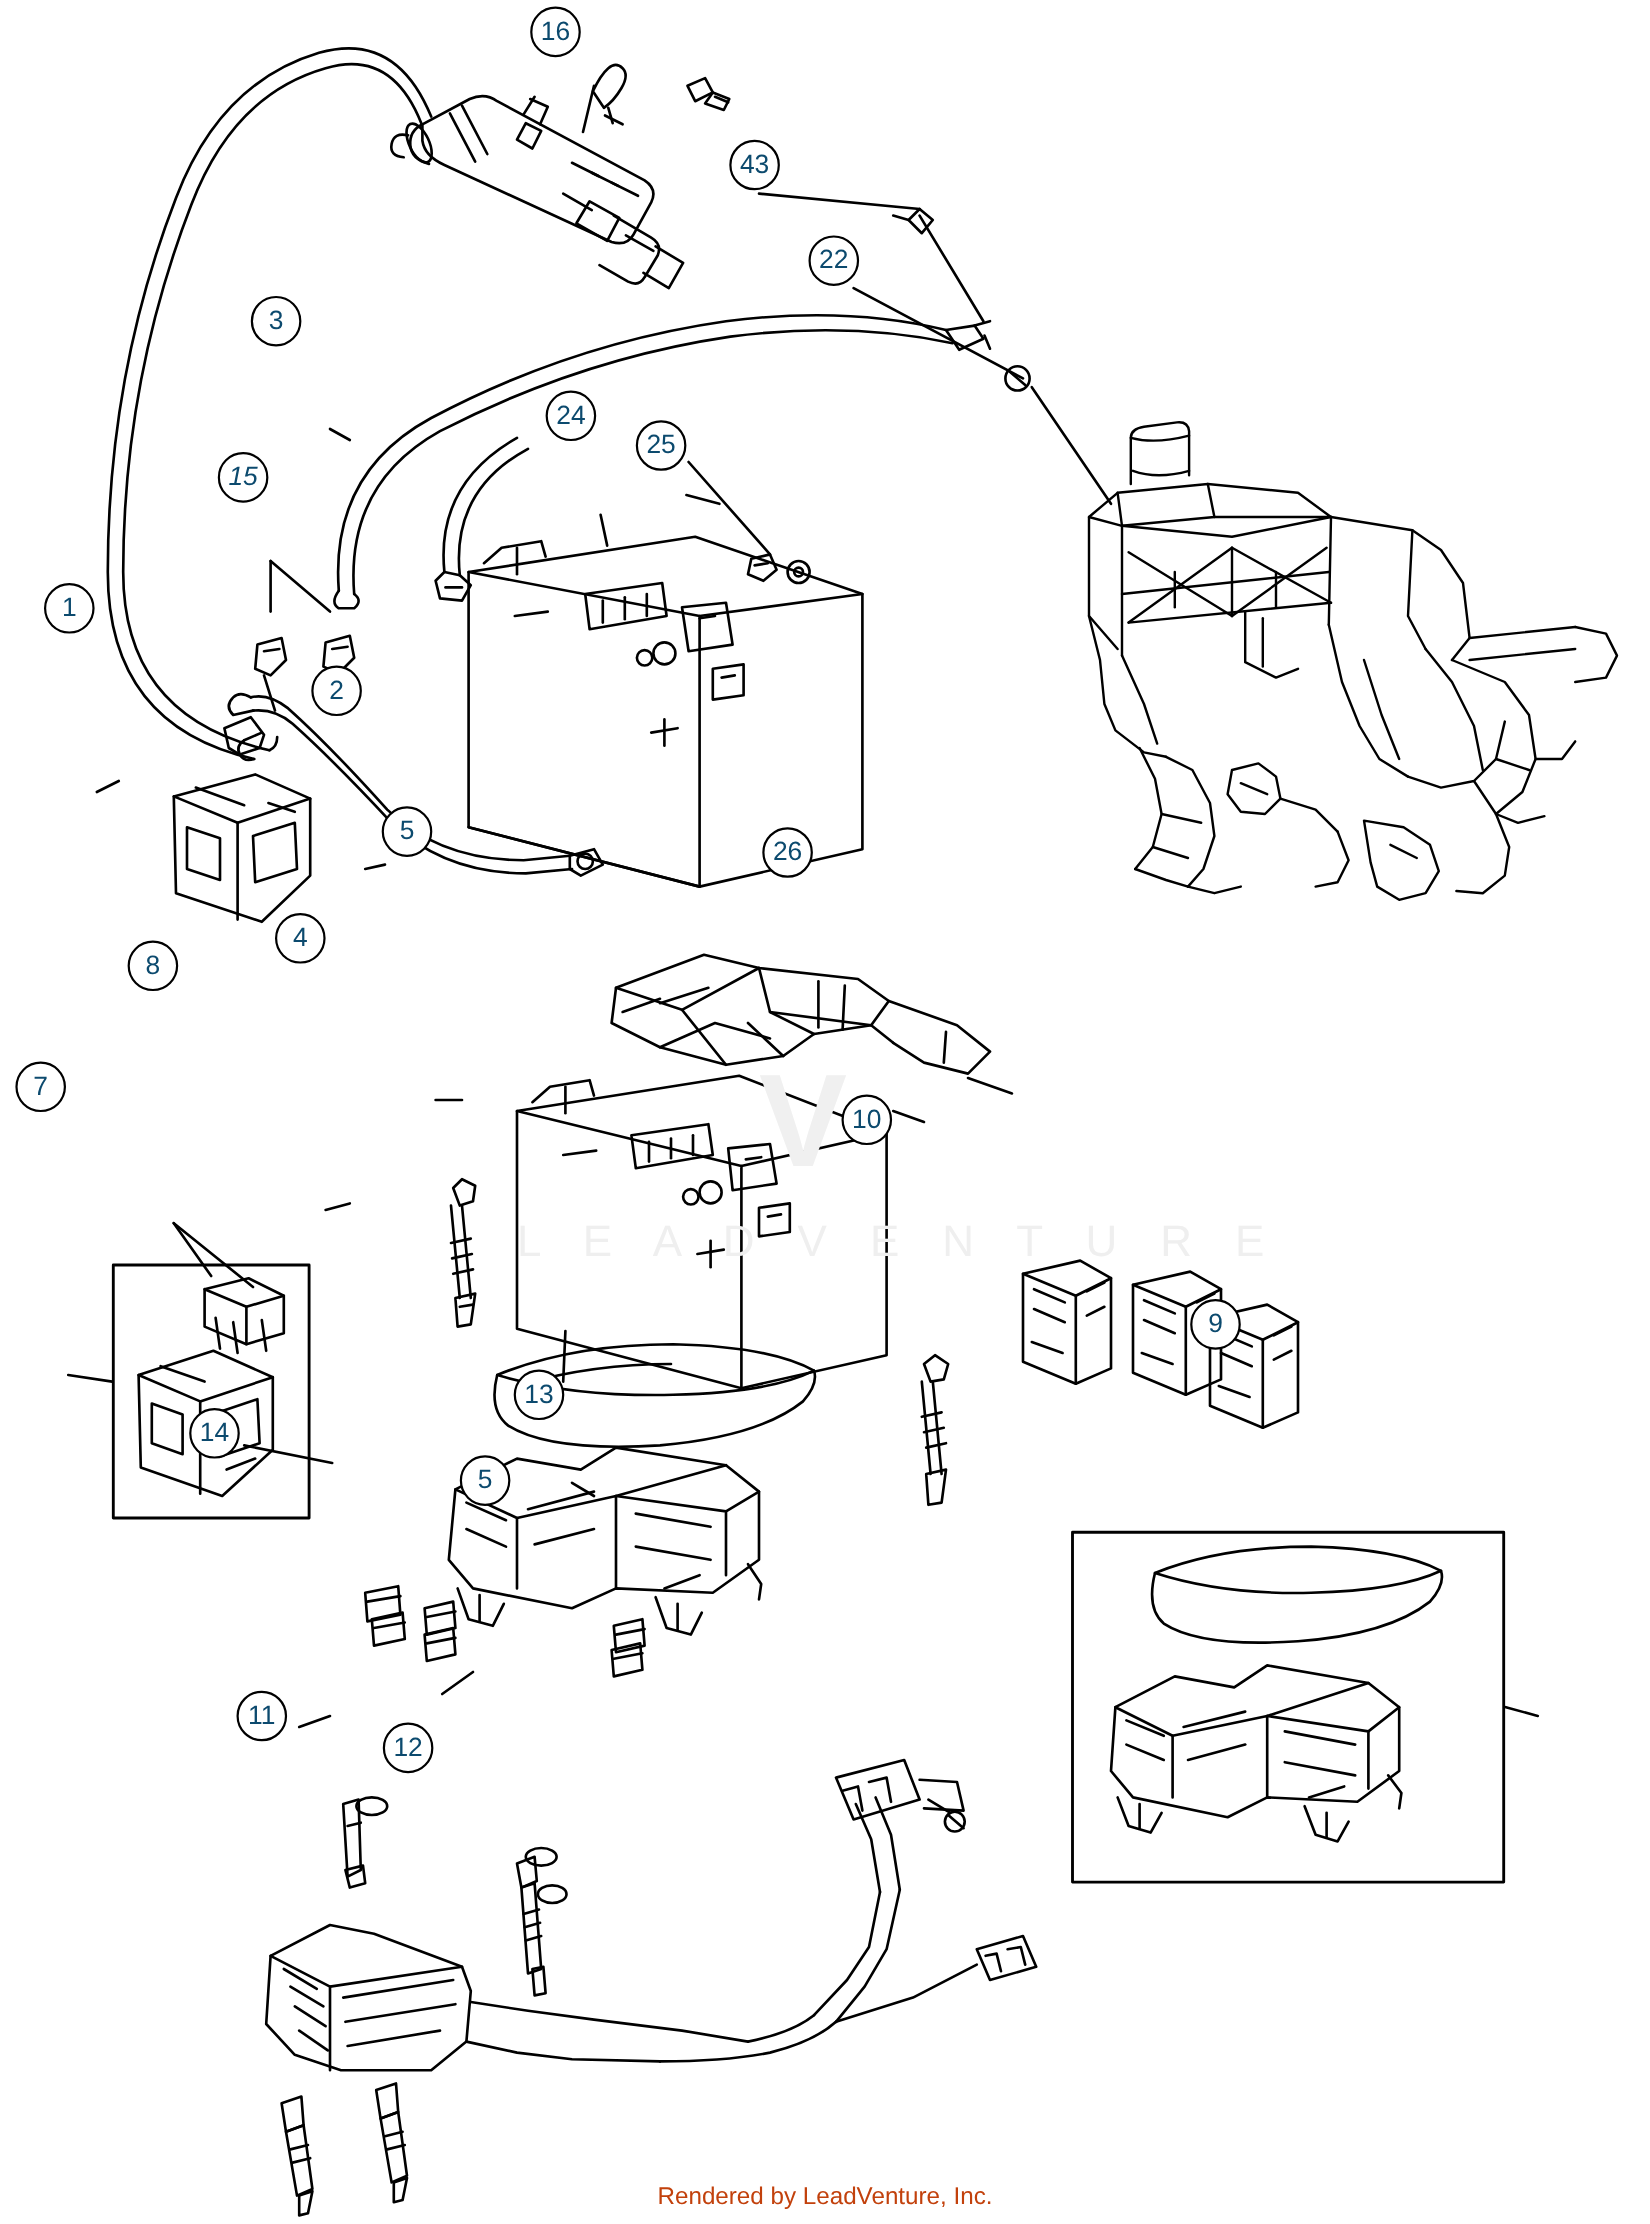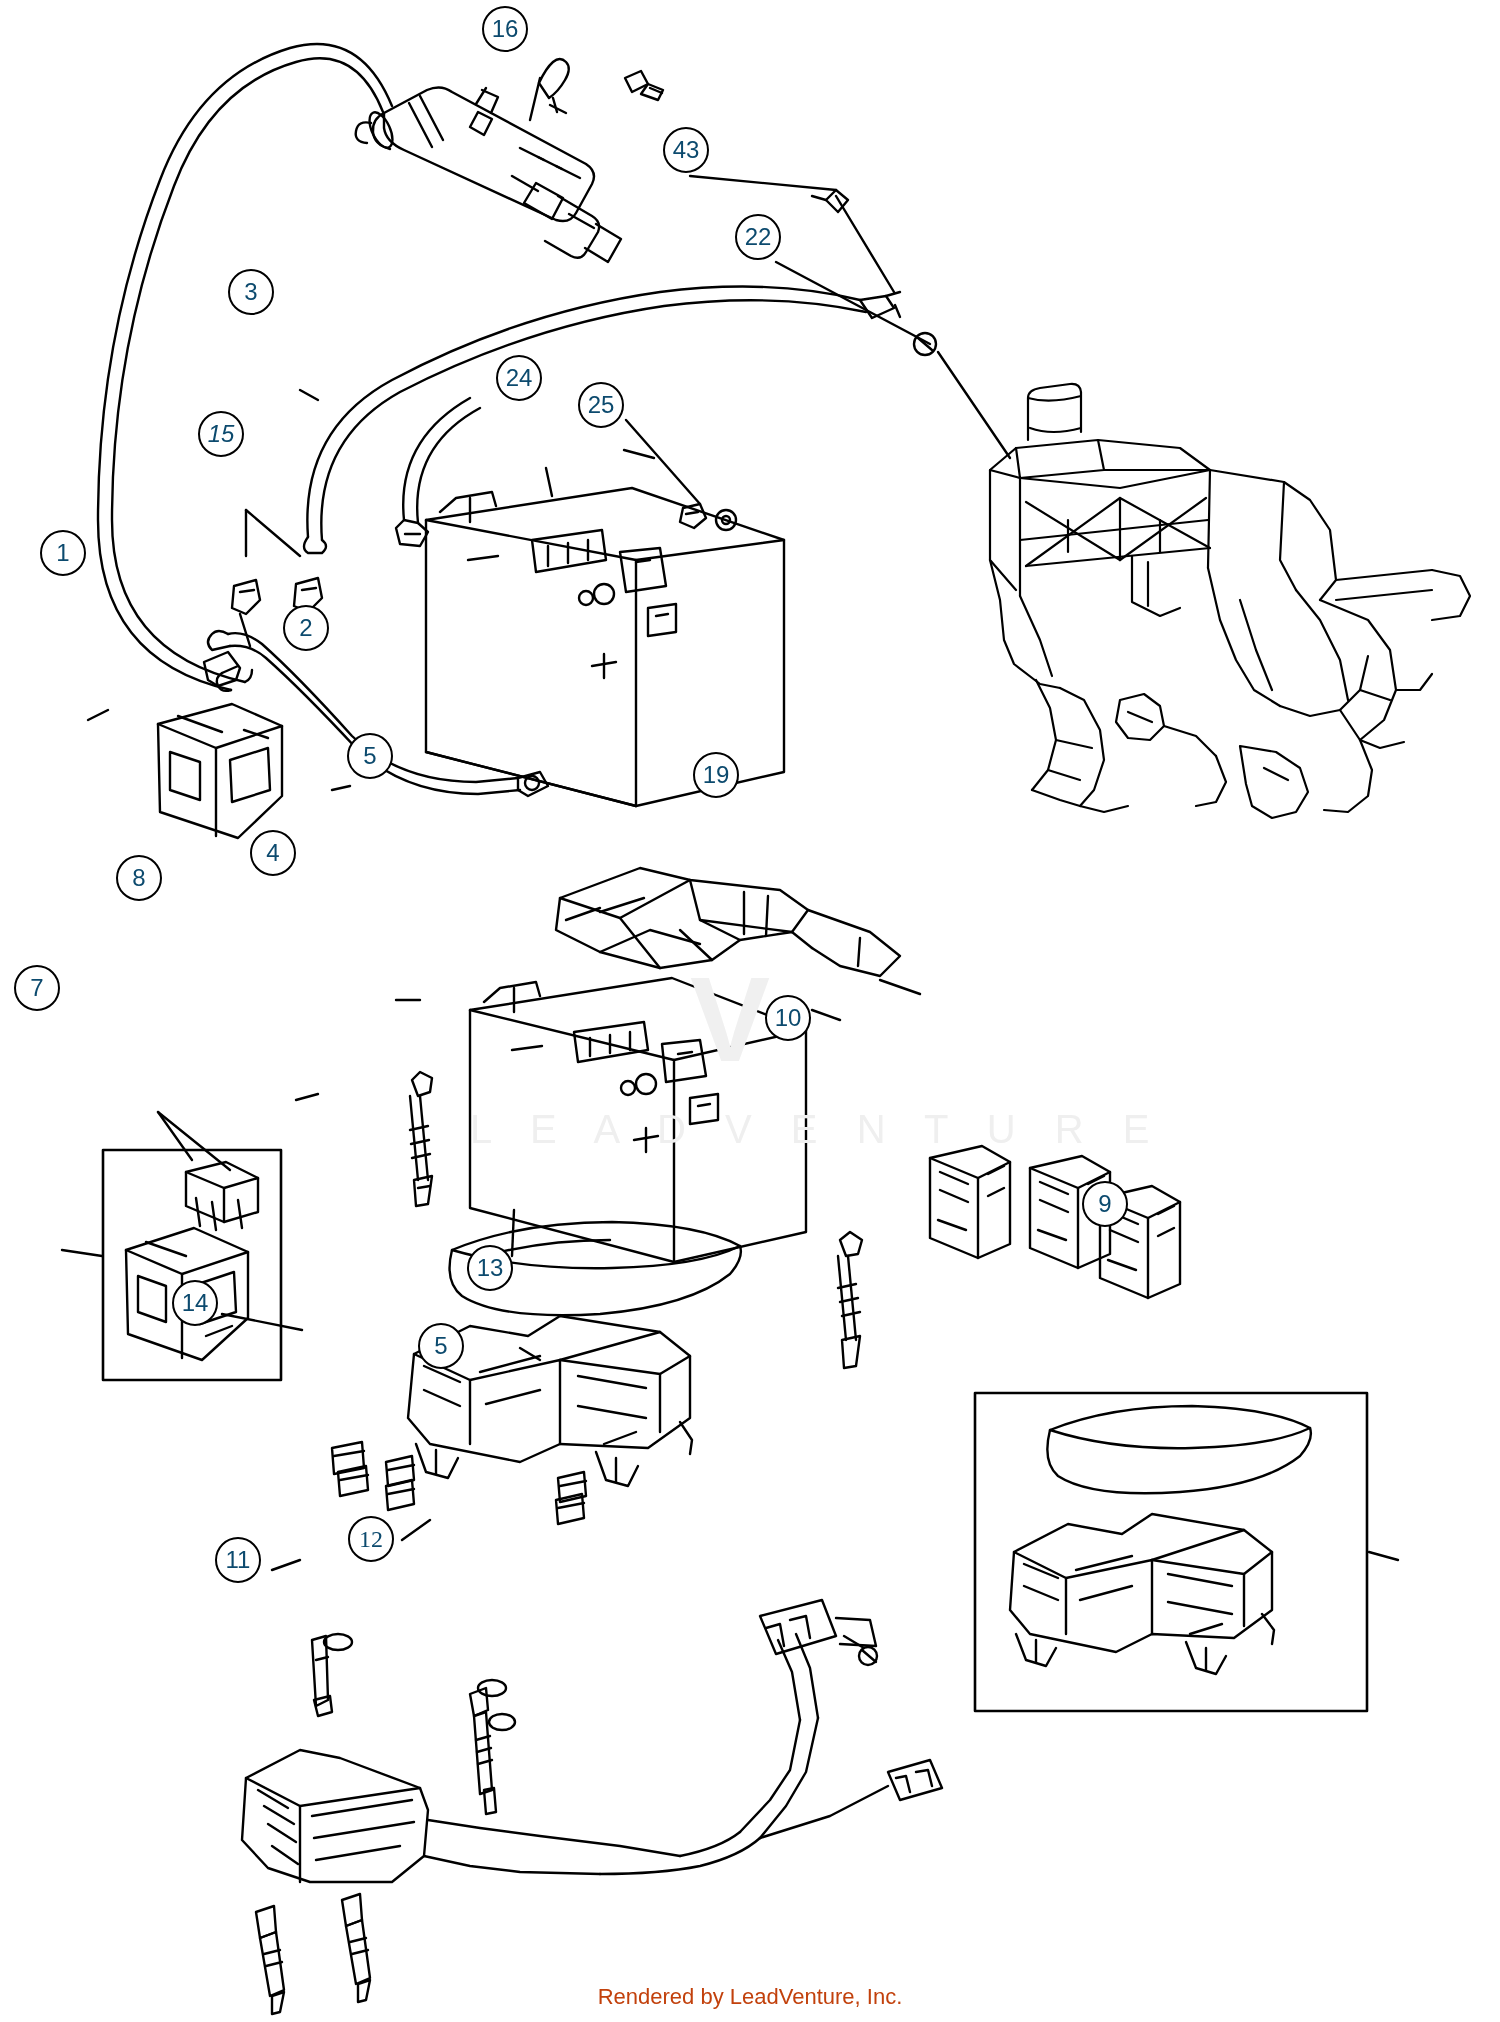"19" div.callout { text: 19 -> 26 }
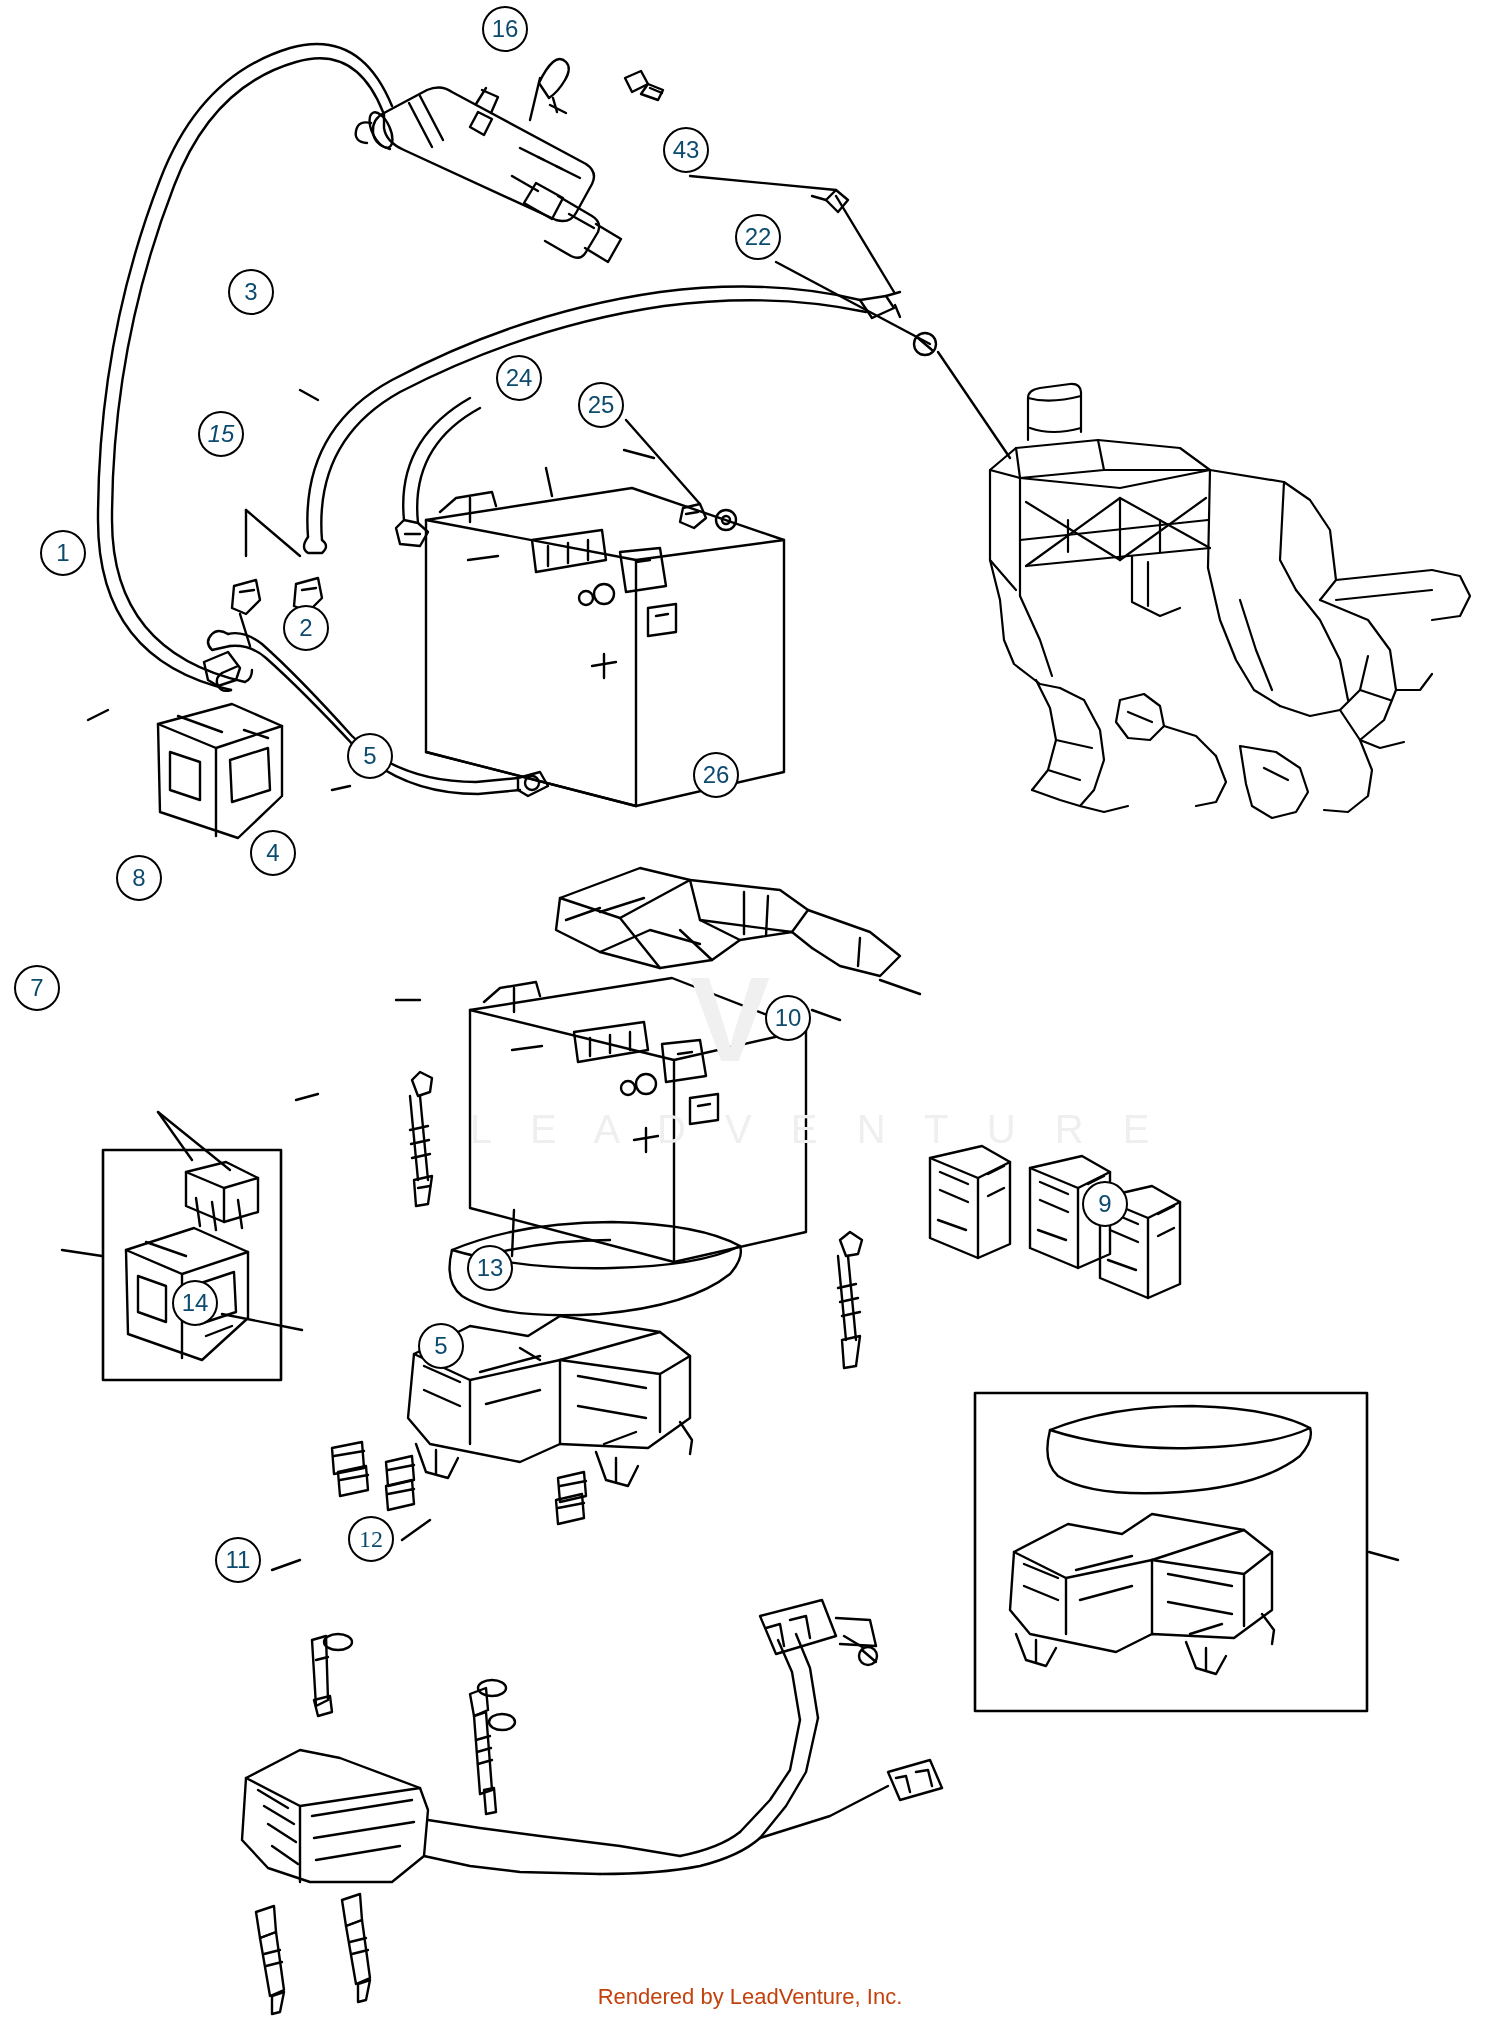"12" div.callout { font-family: Liberation Serif, serif -> none; top: 1516px -> 1566px }
